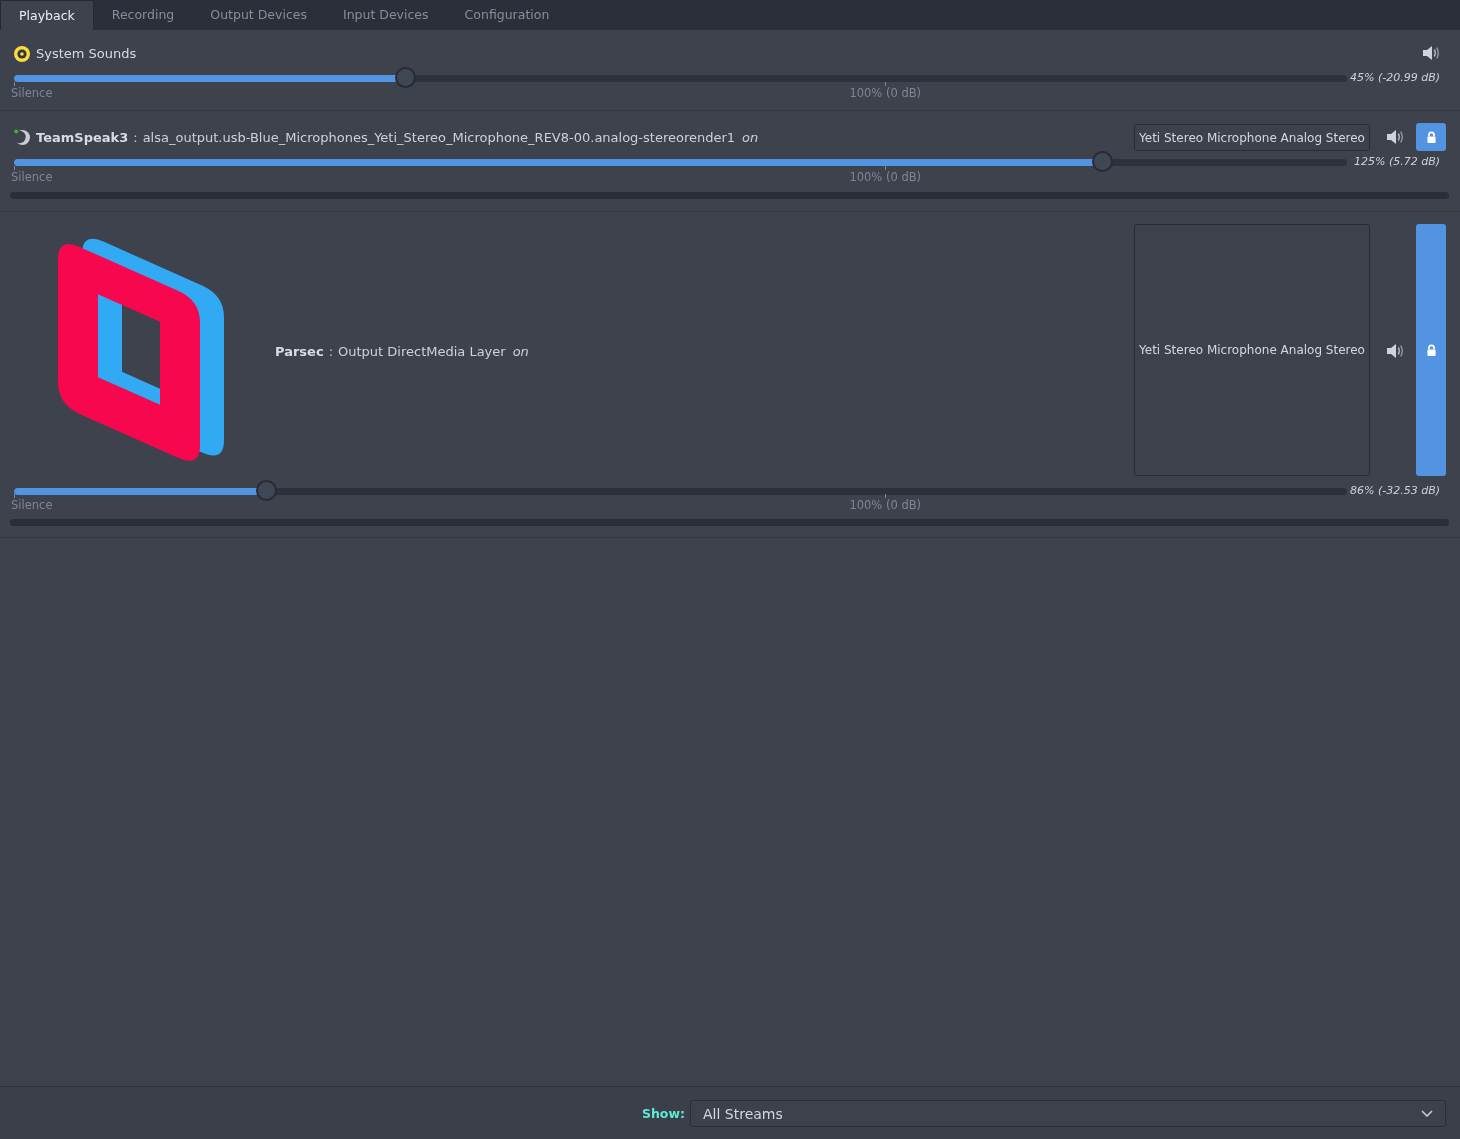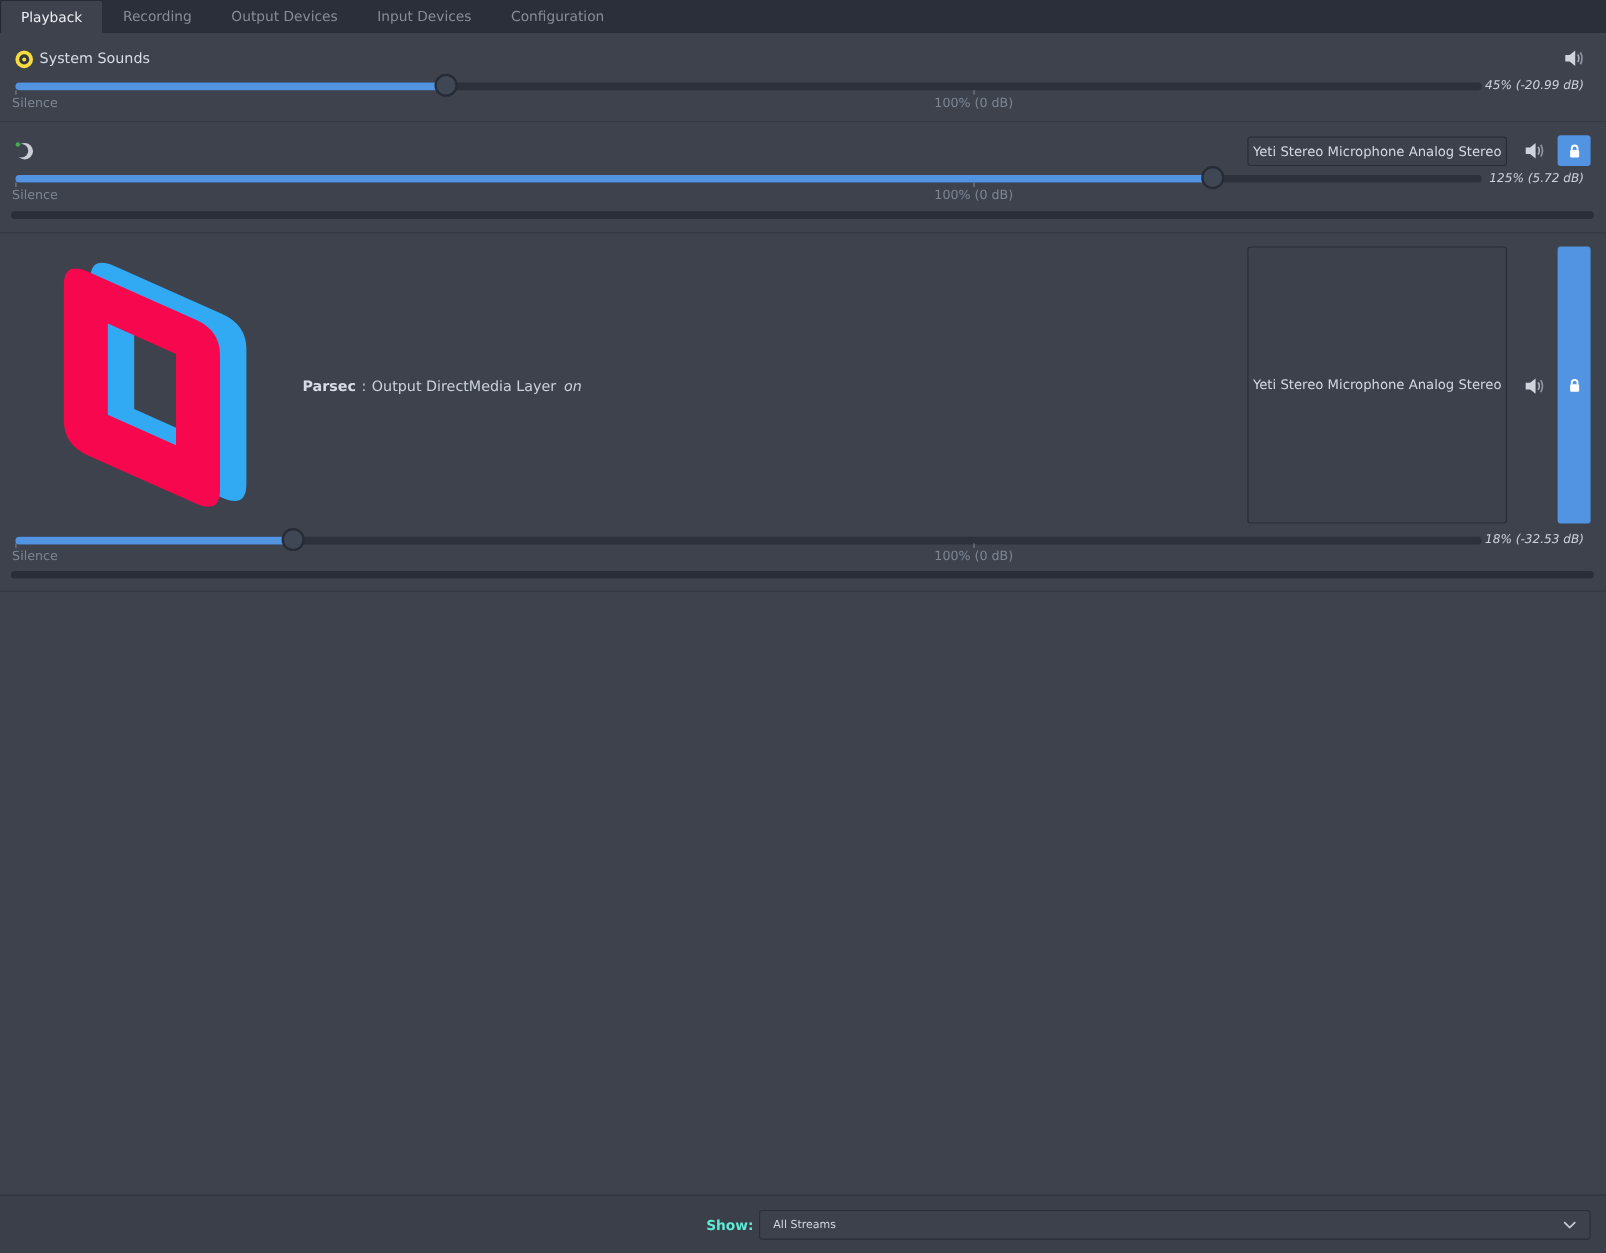"TeamSpeak3 :" div.row-title { html: none -> <div> <span>TeamSpeak3</span><span>:</span><span>alsa_output.usb-Blue_Microphones_Yeti_Stereo_Microphone_REV8-00.analog-stereorender1</span><span>on</span> </div> }
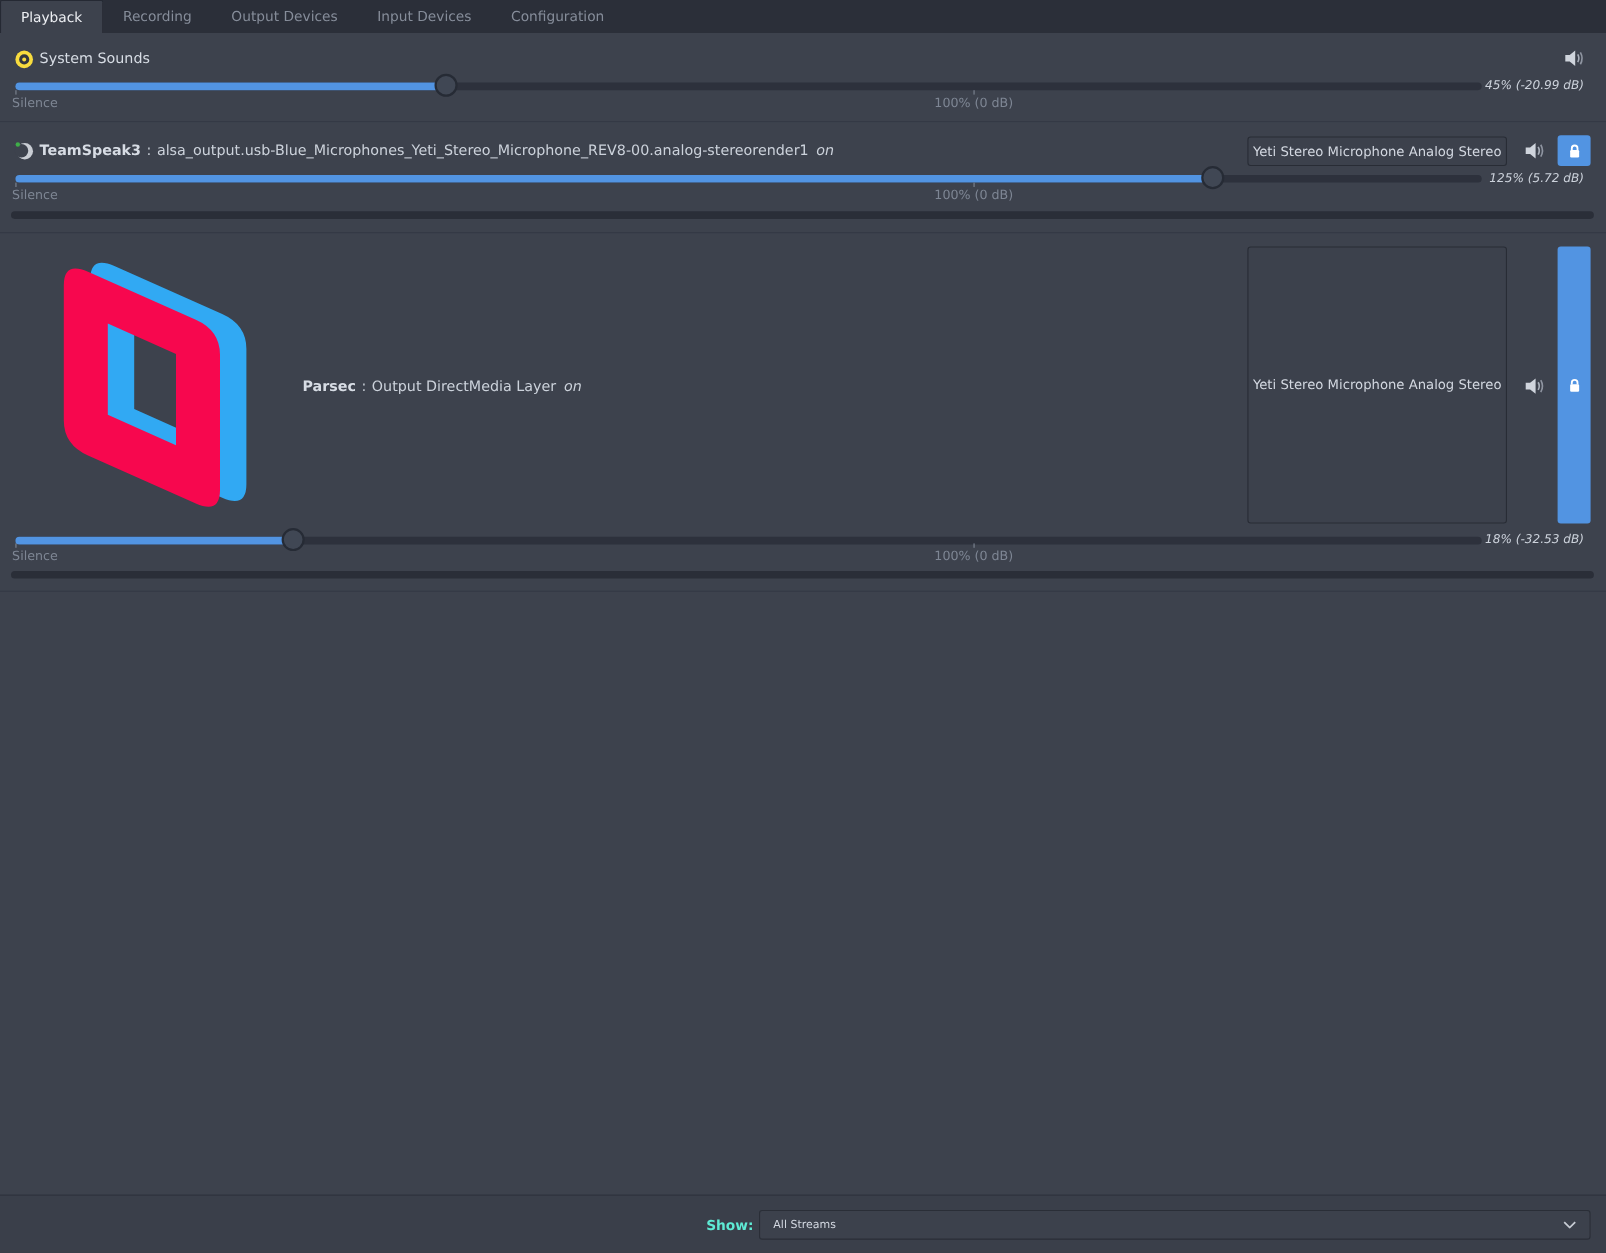"18% (-32.53 dB)" div.value { text: 18% -> 86% }
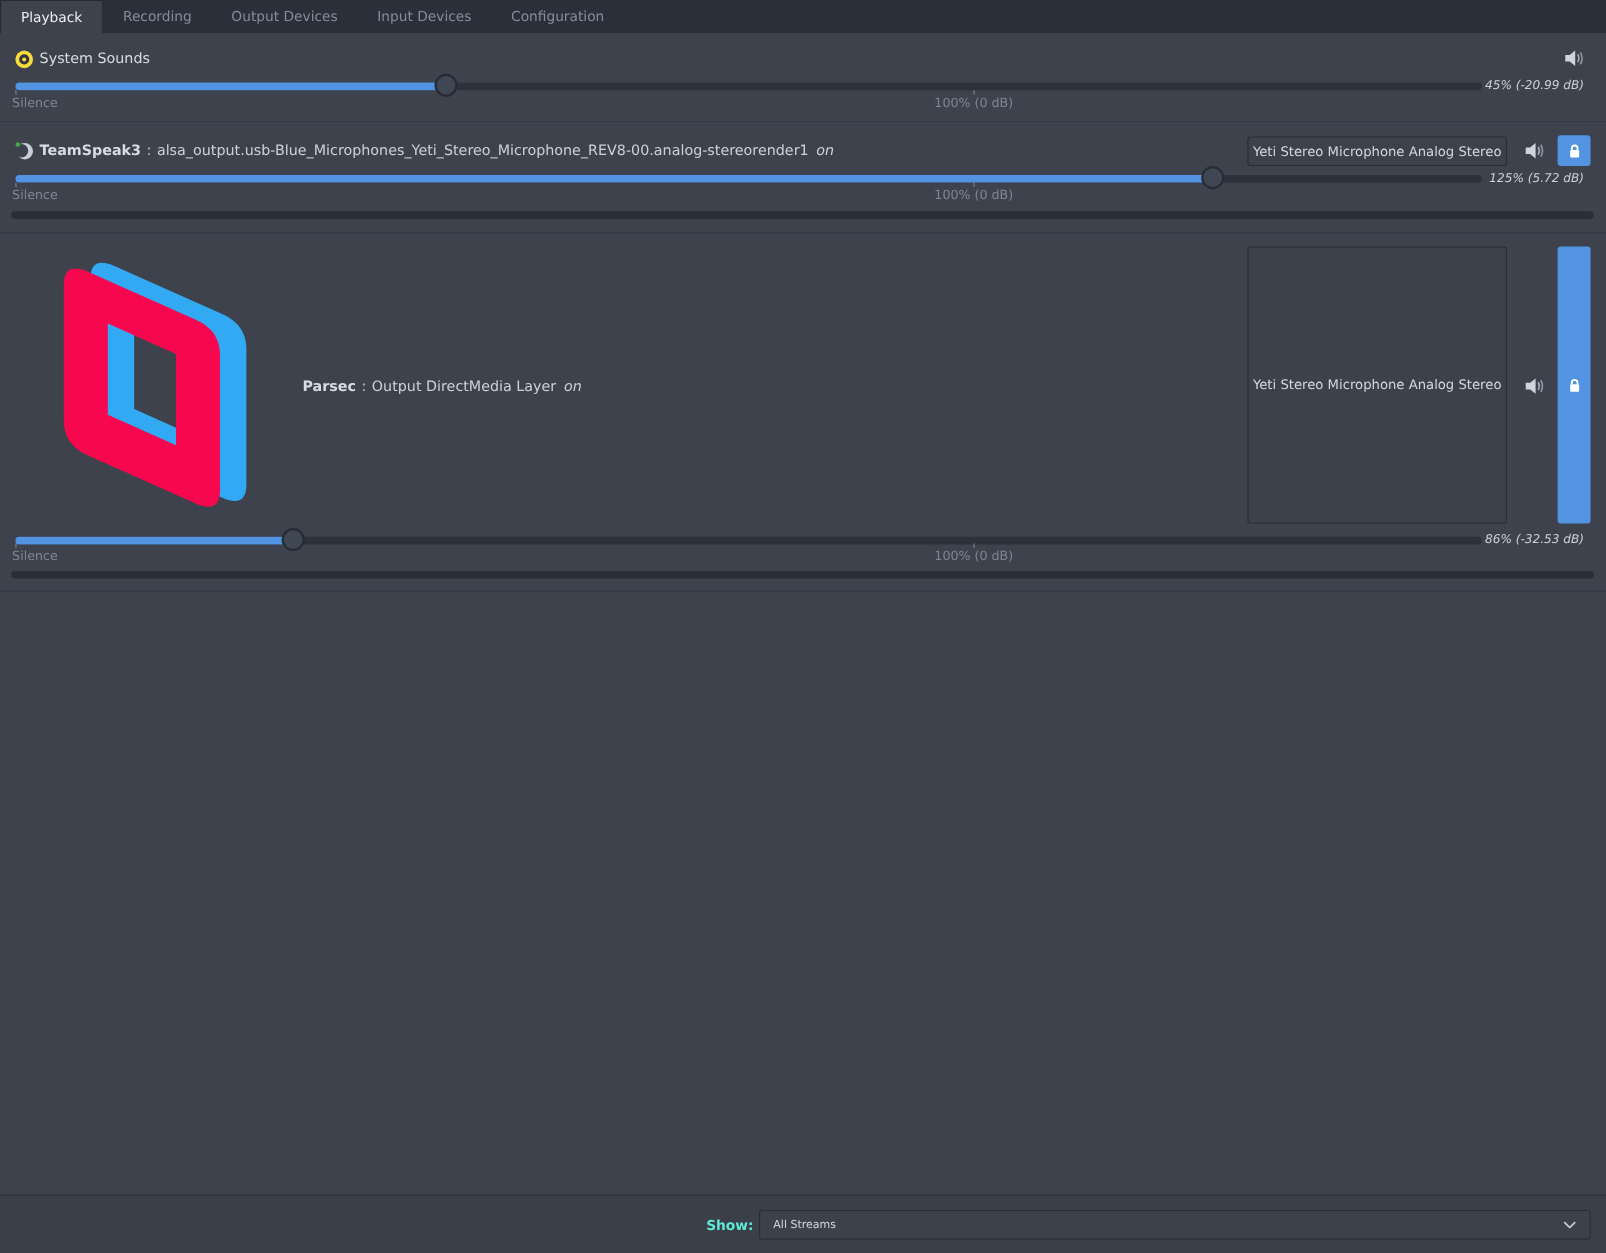"All Streams" .combo { font-size: 10px -> 14px }
